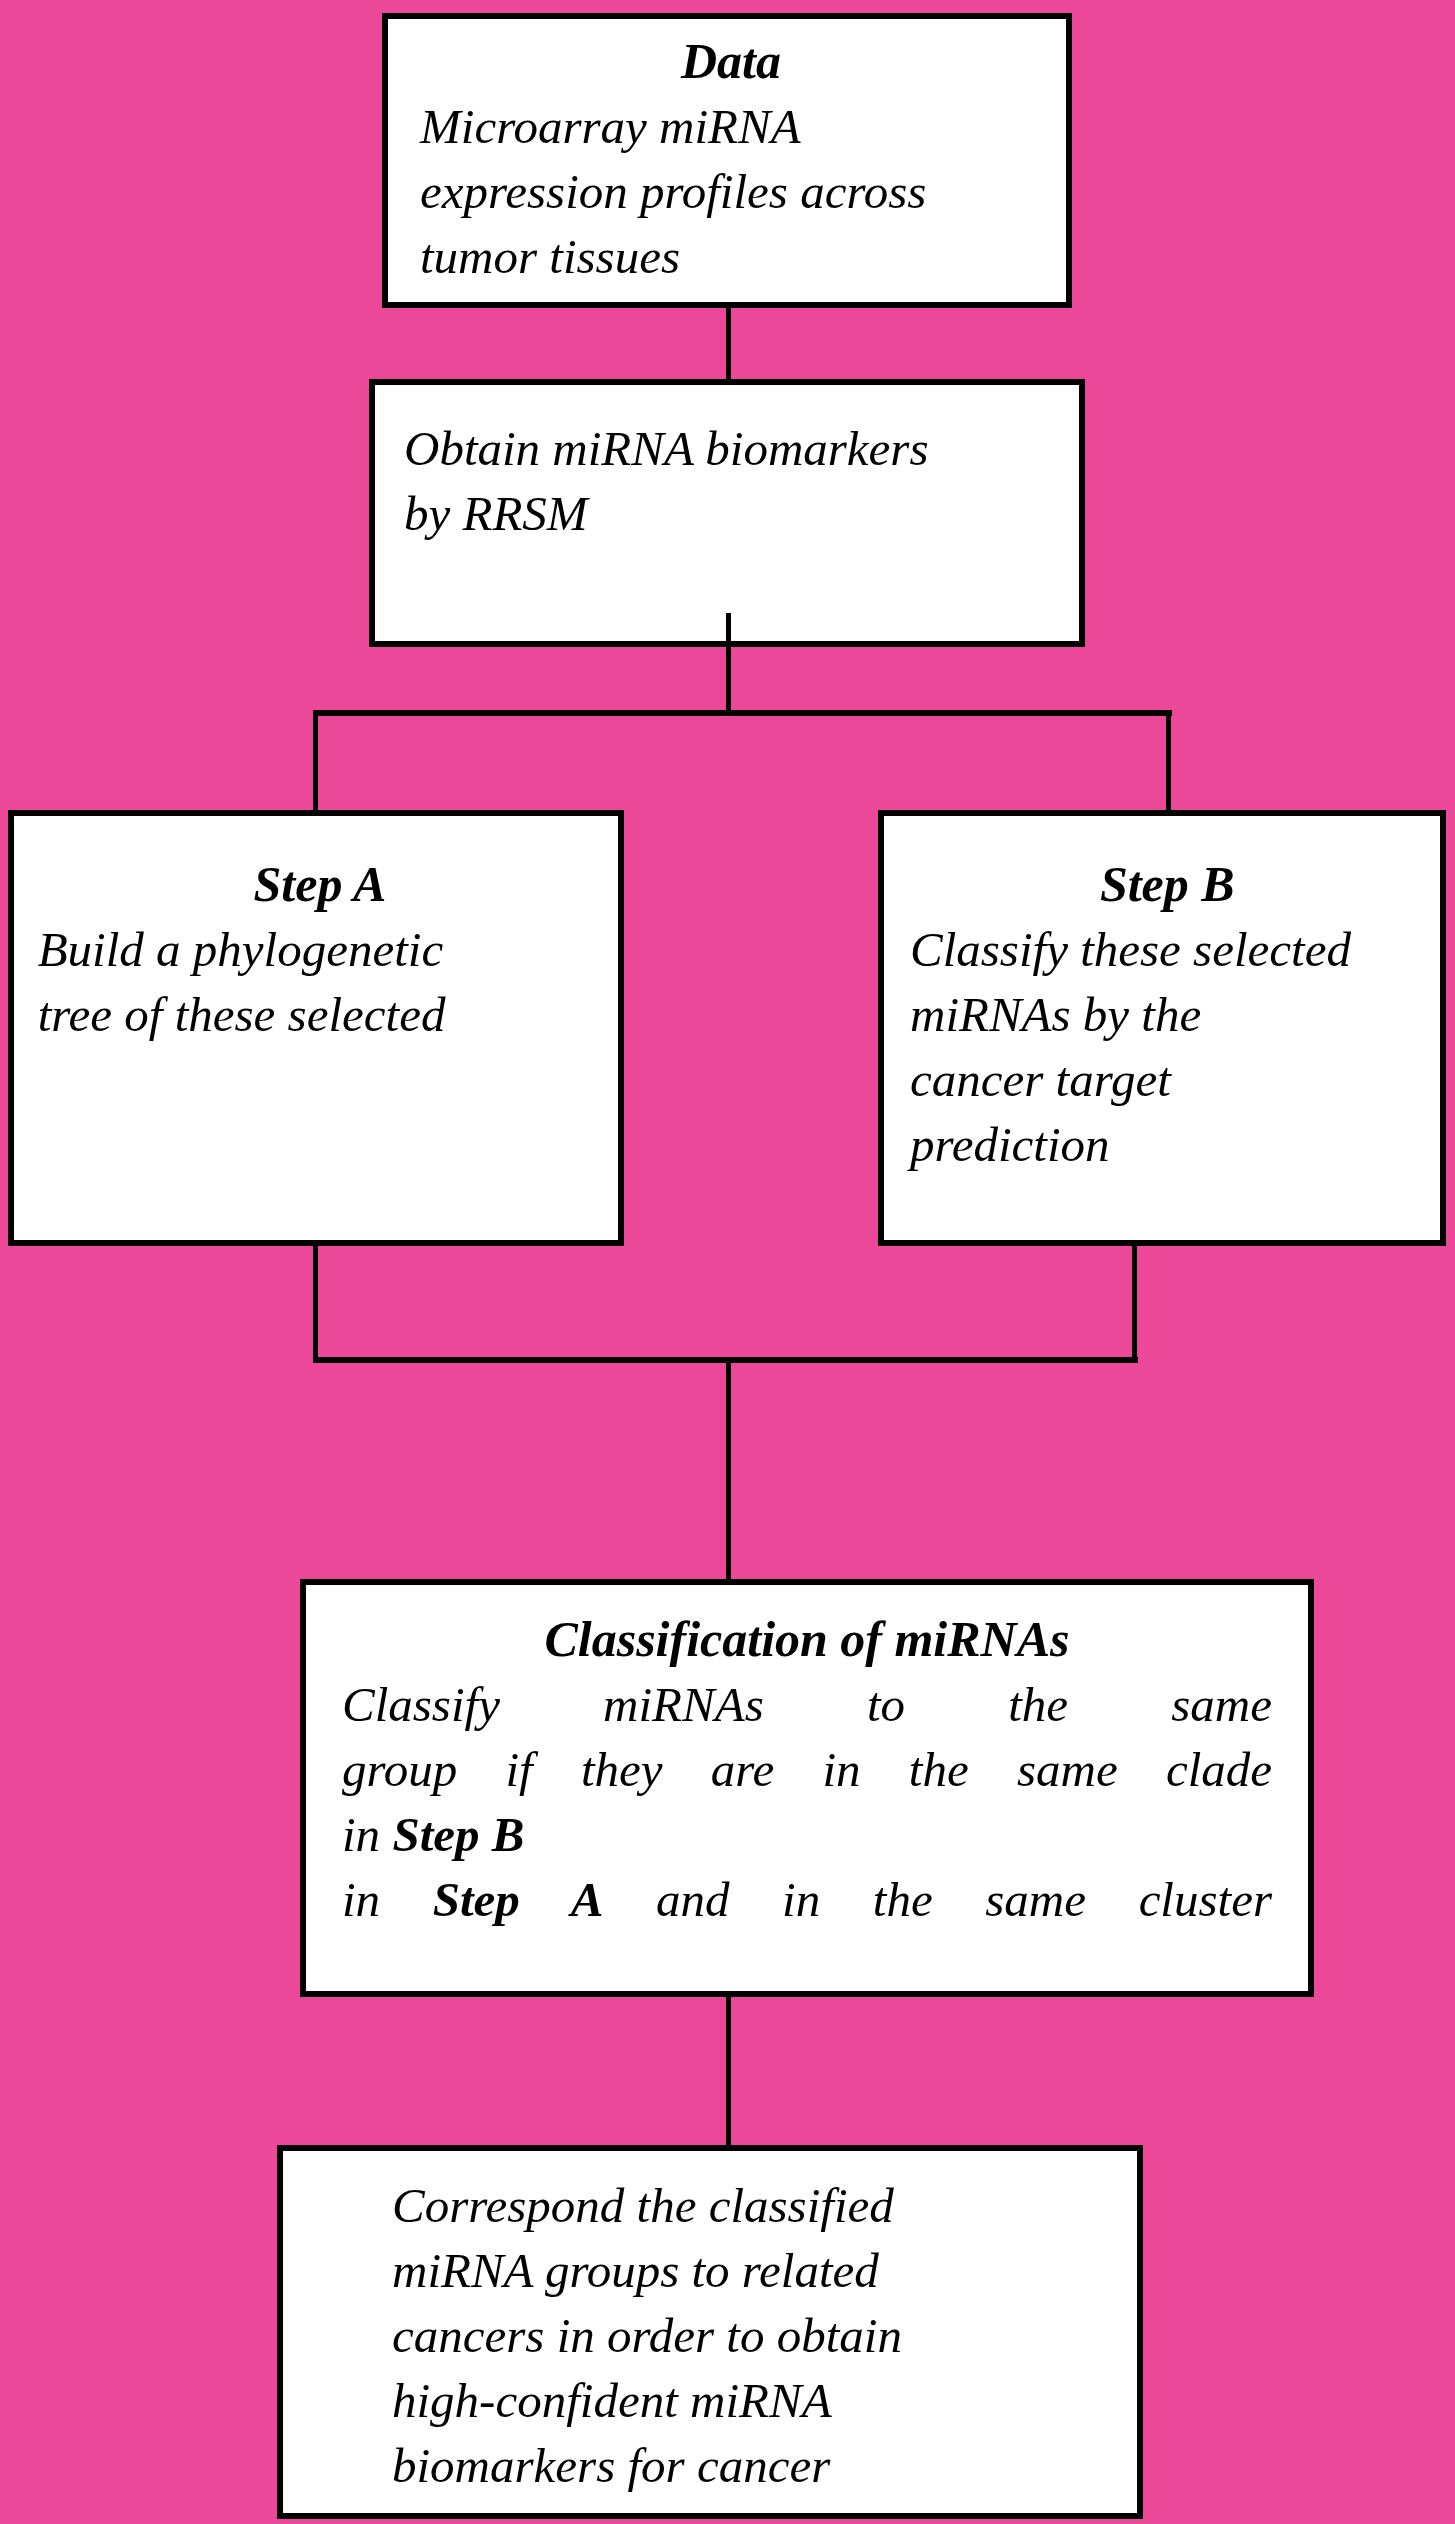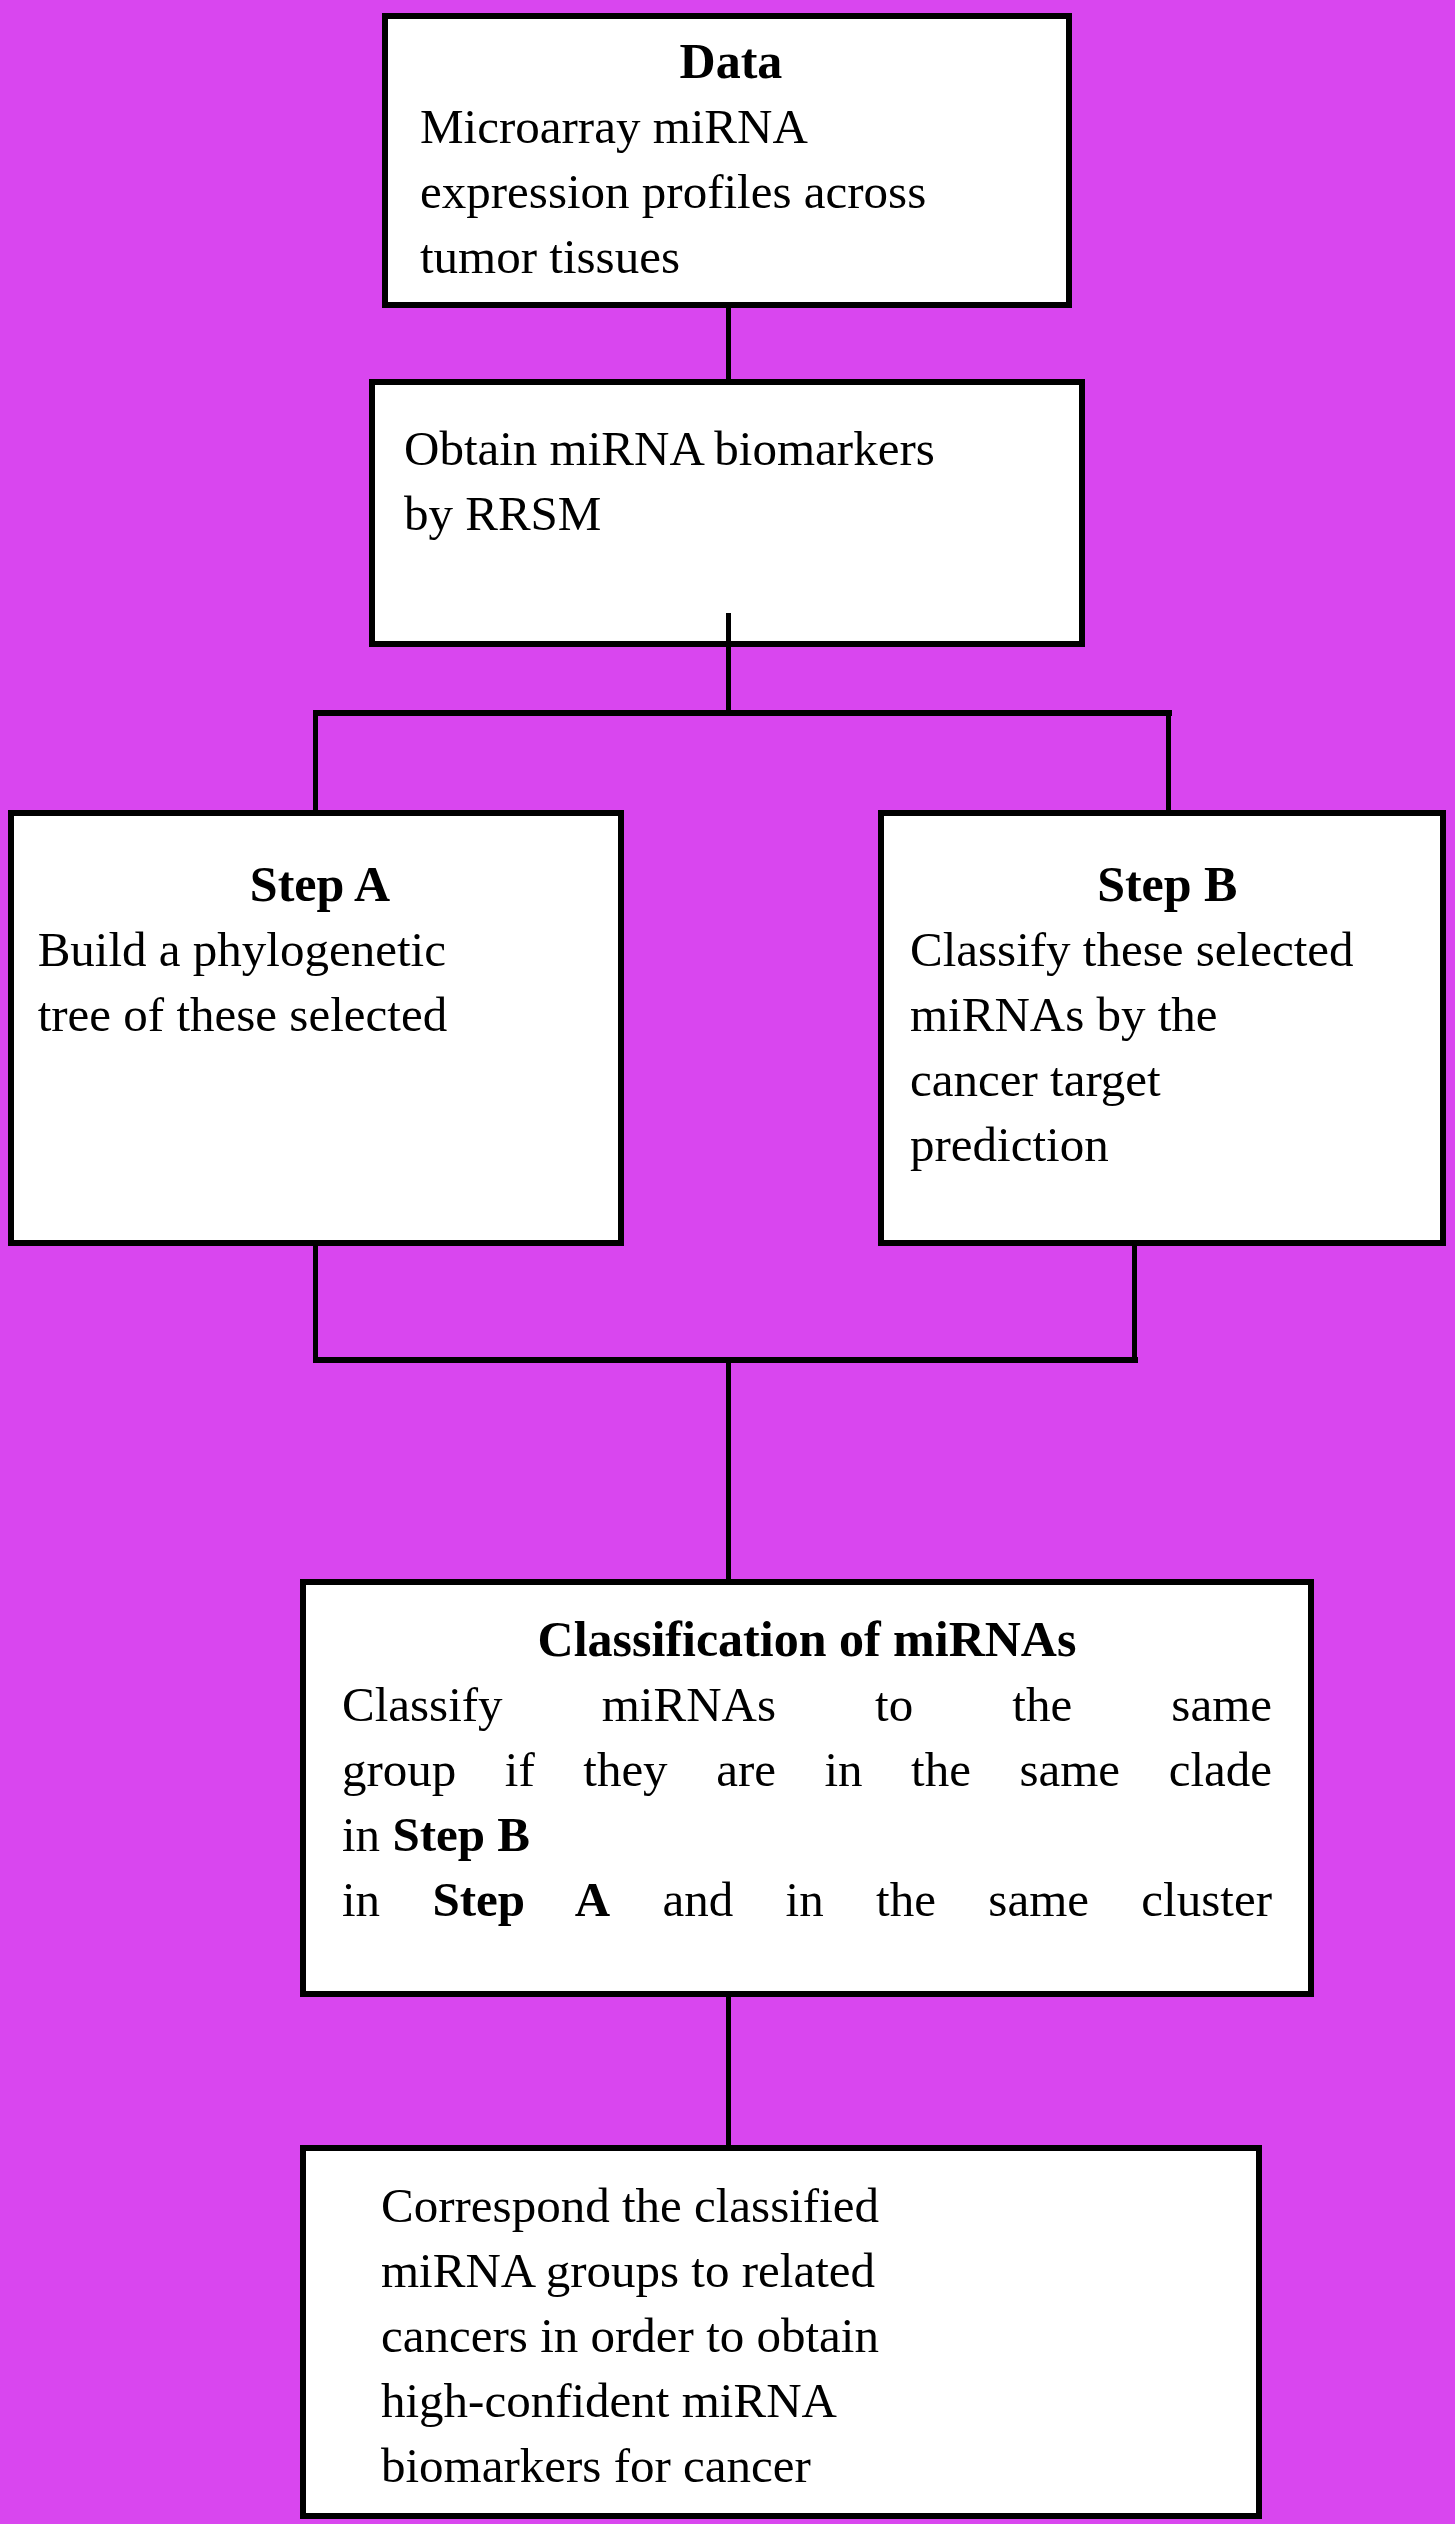"Data" .canvas { background: #d946ef -> #ec4899; font-style: none -> italic }
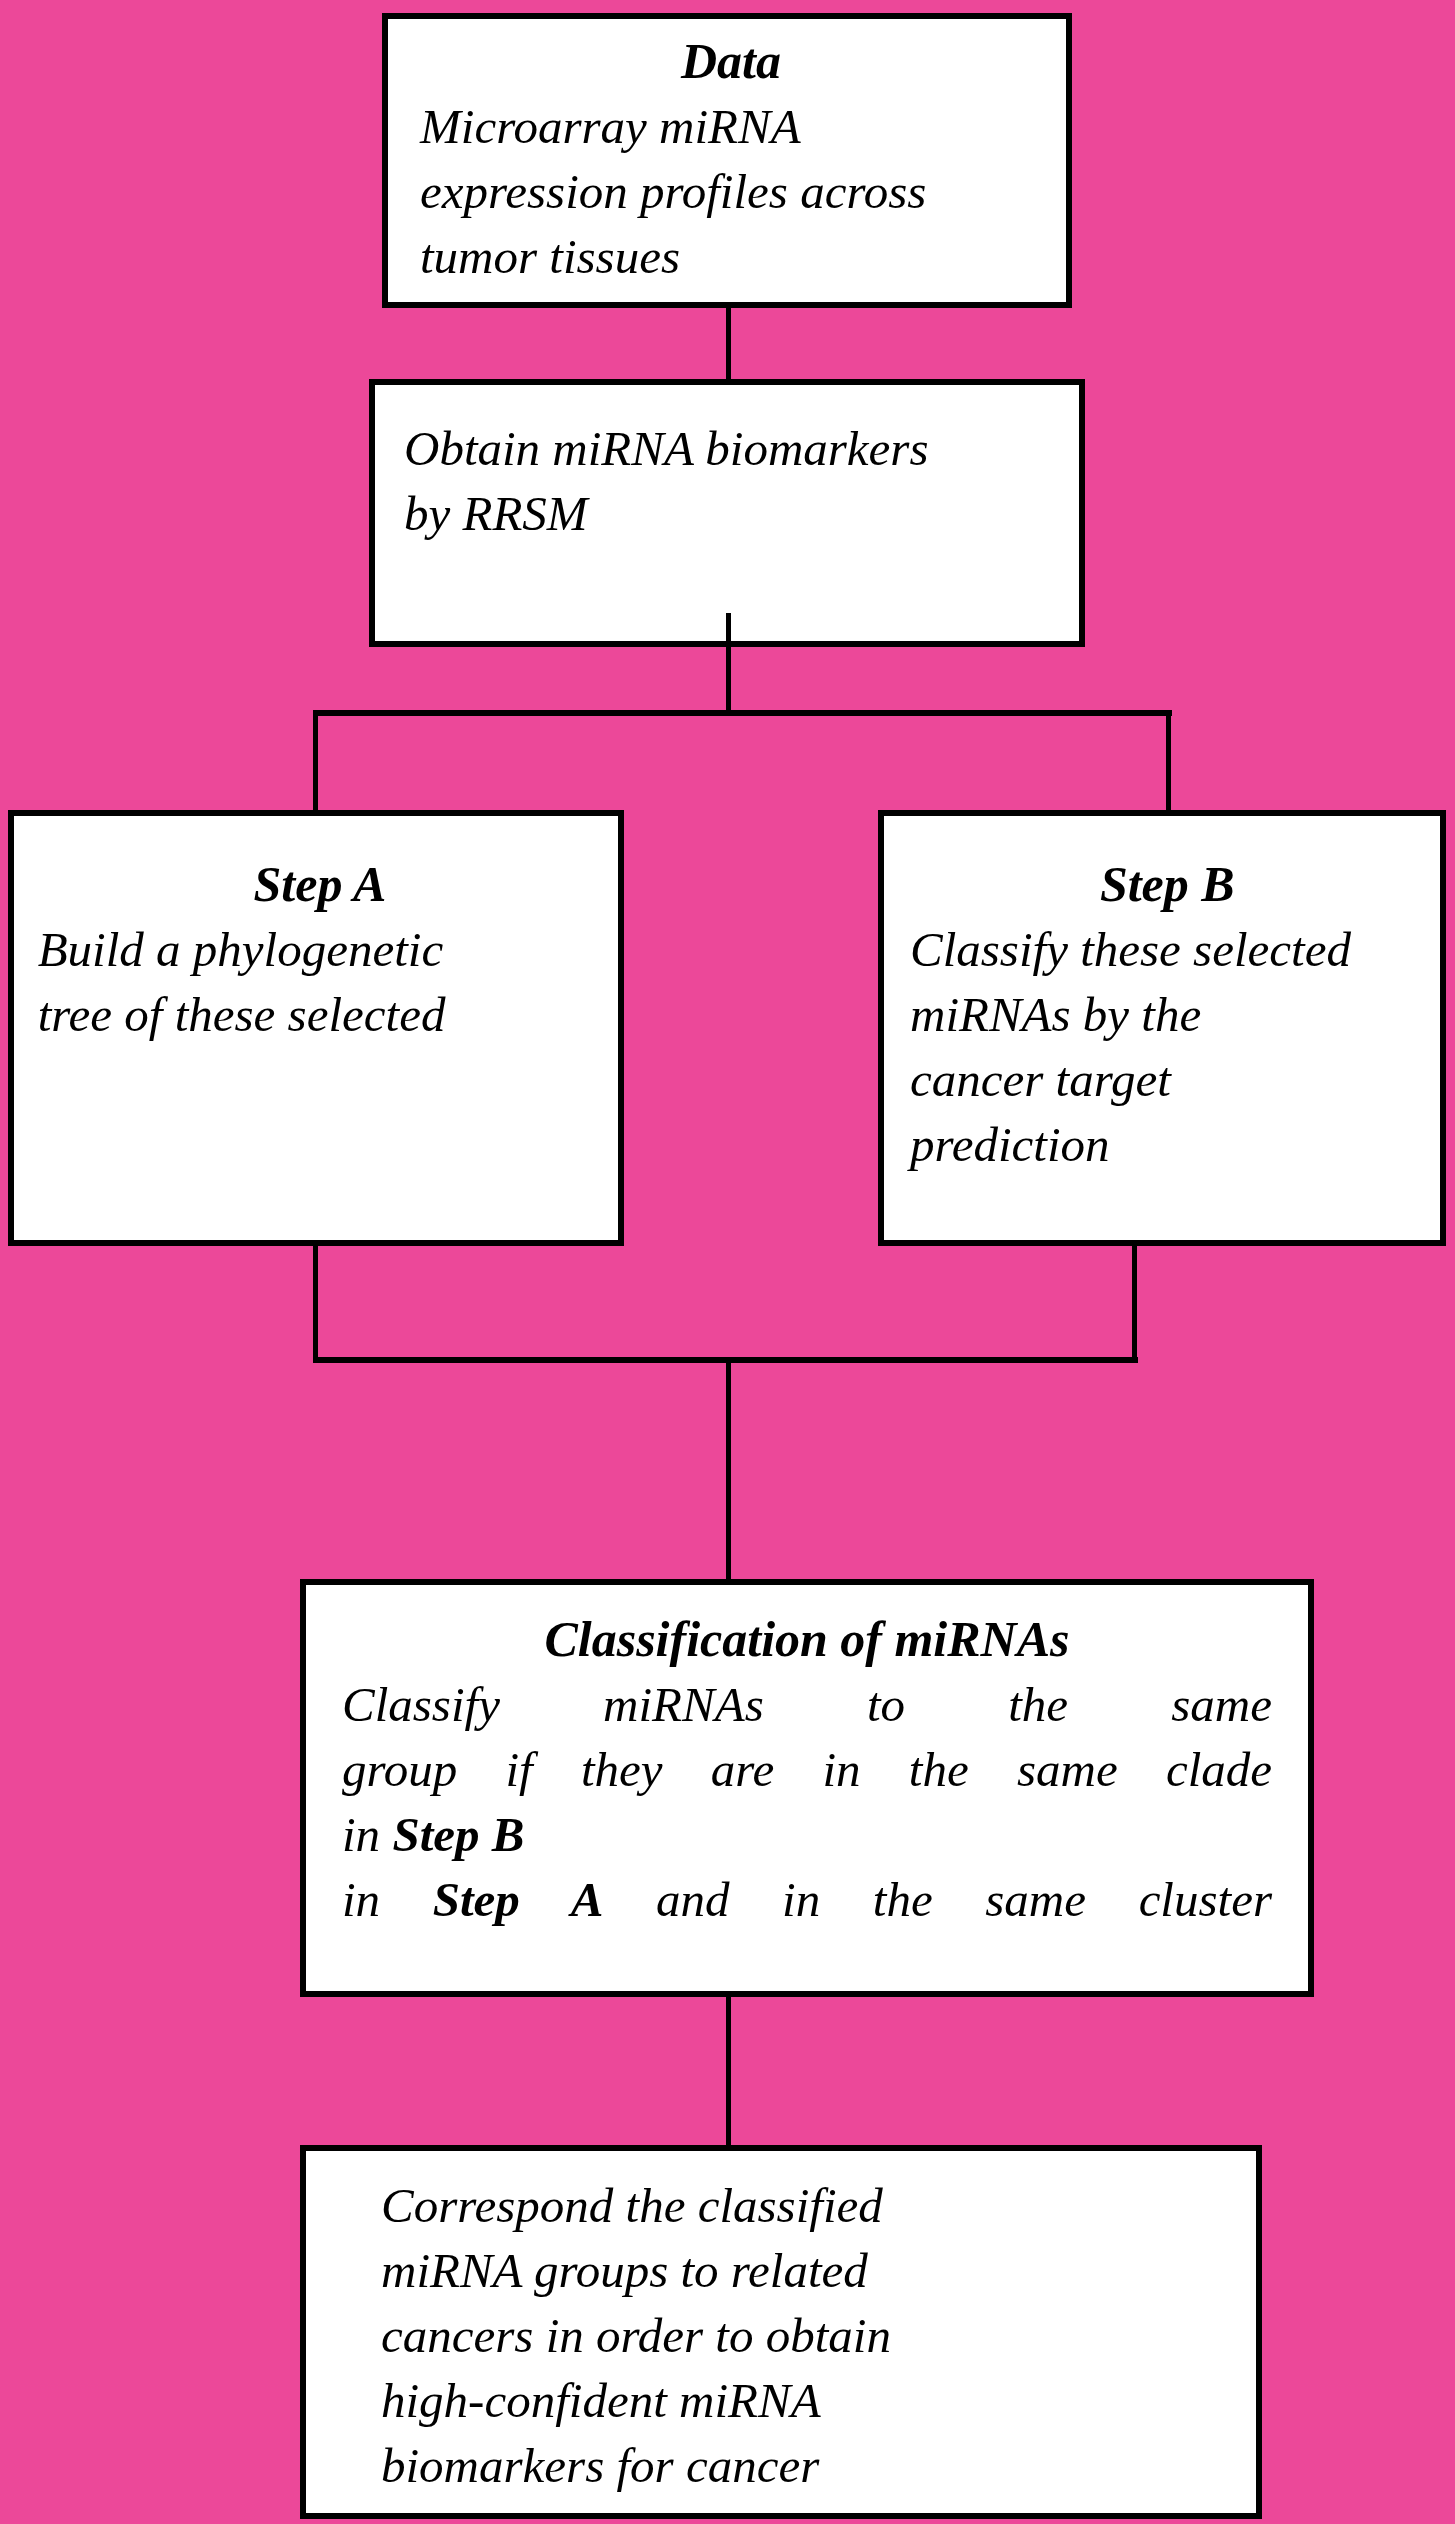"Correspond the classified" #box-final { left: 300px -> 277px; padding: 22px 26px 0 75px -> 22px 26px 0 109px; width: 962px -> 866px }
